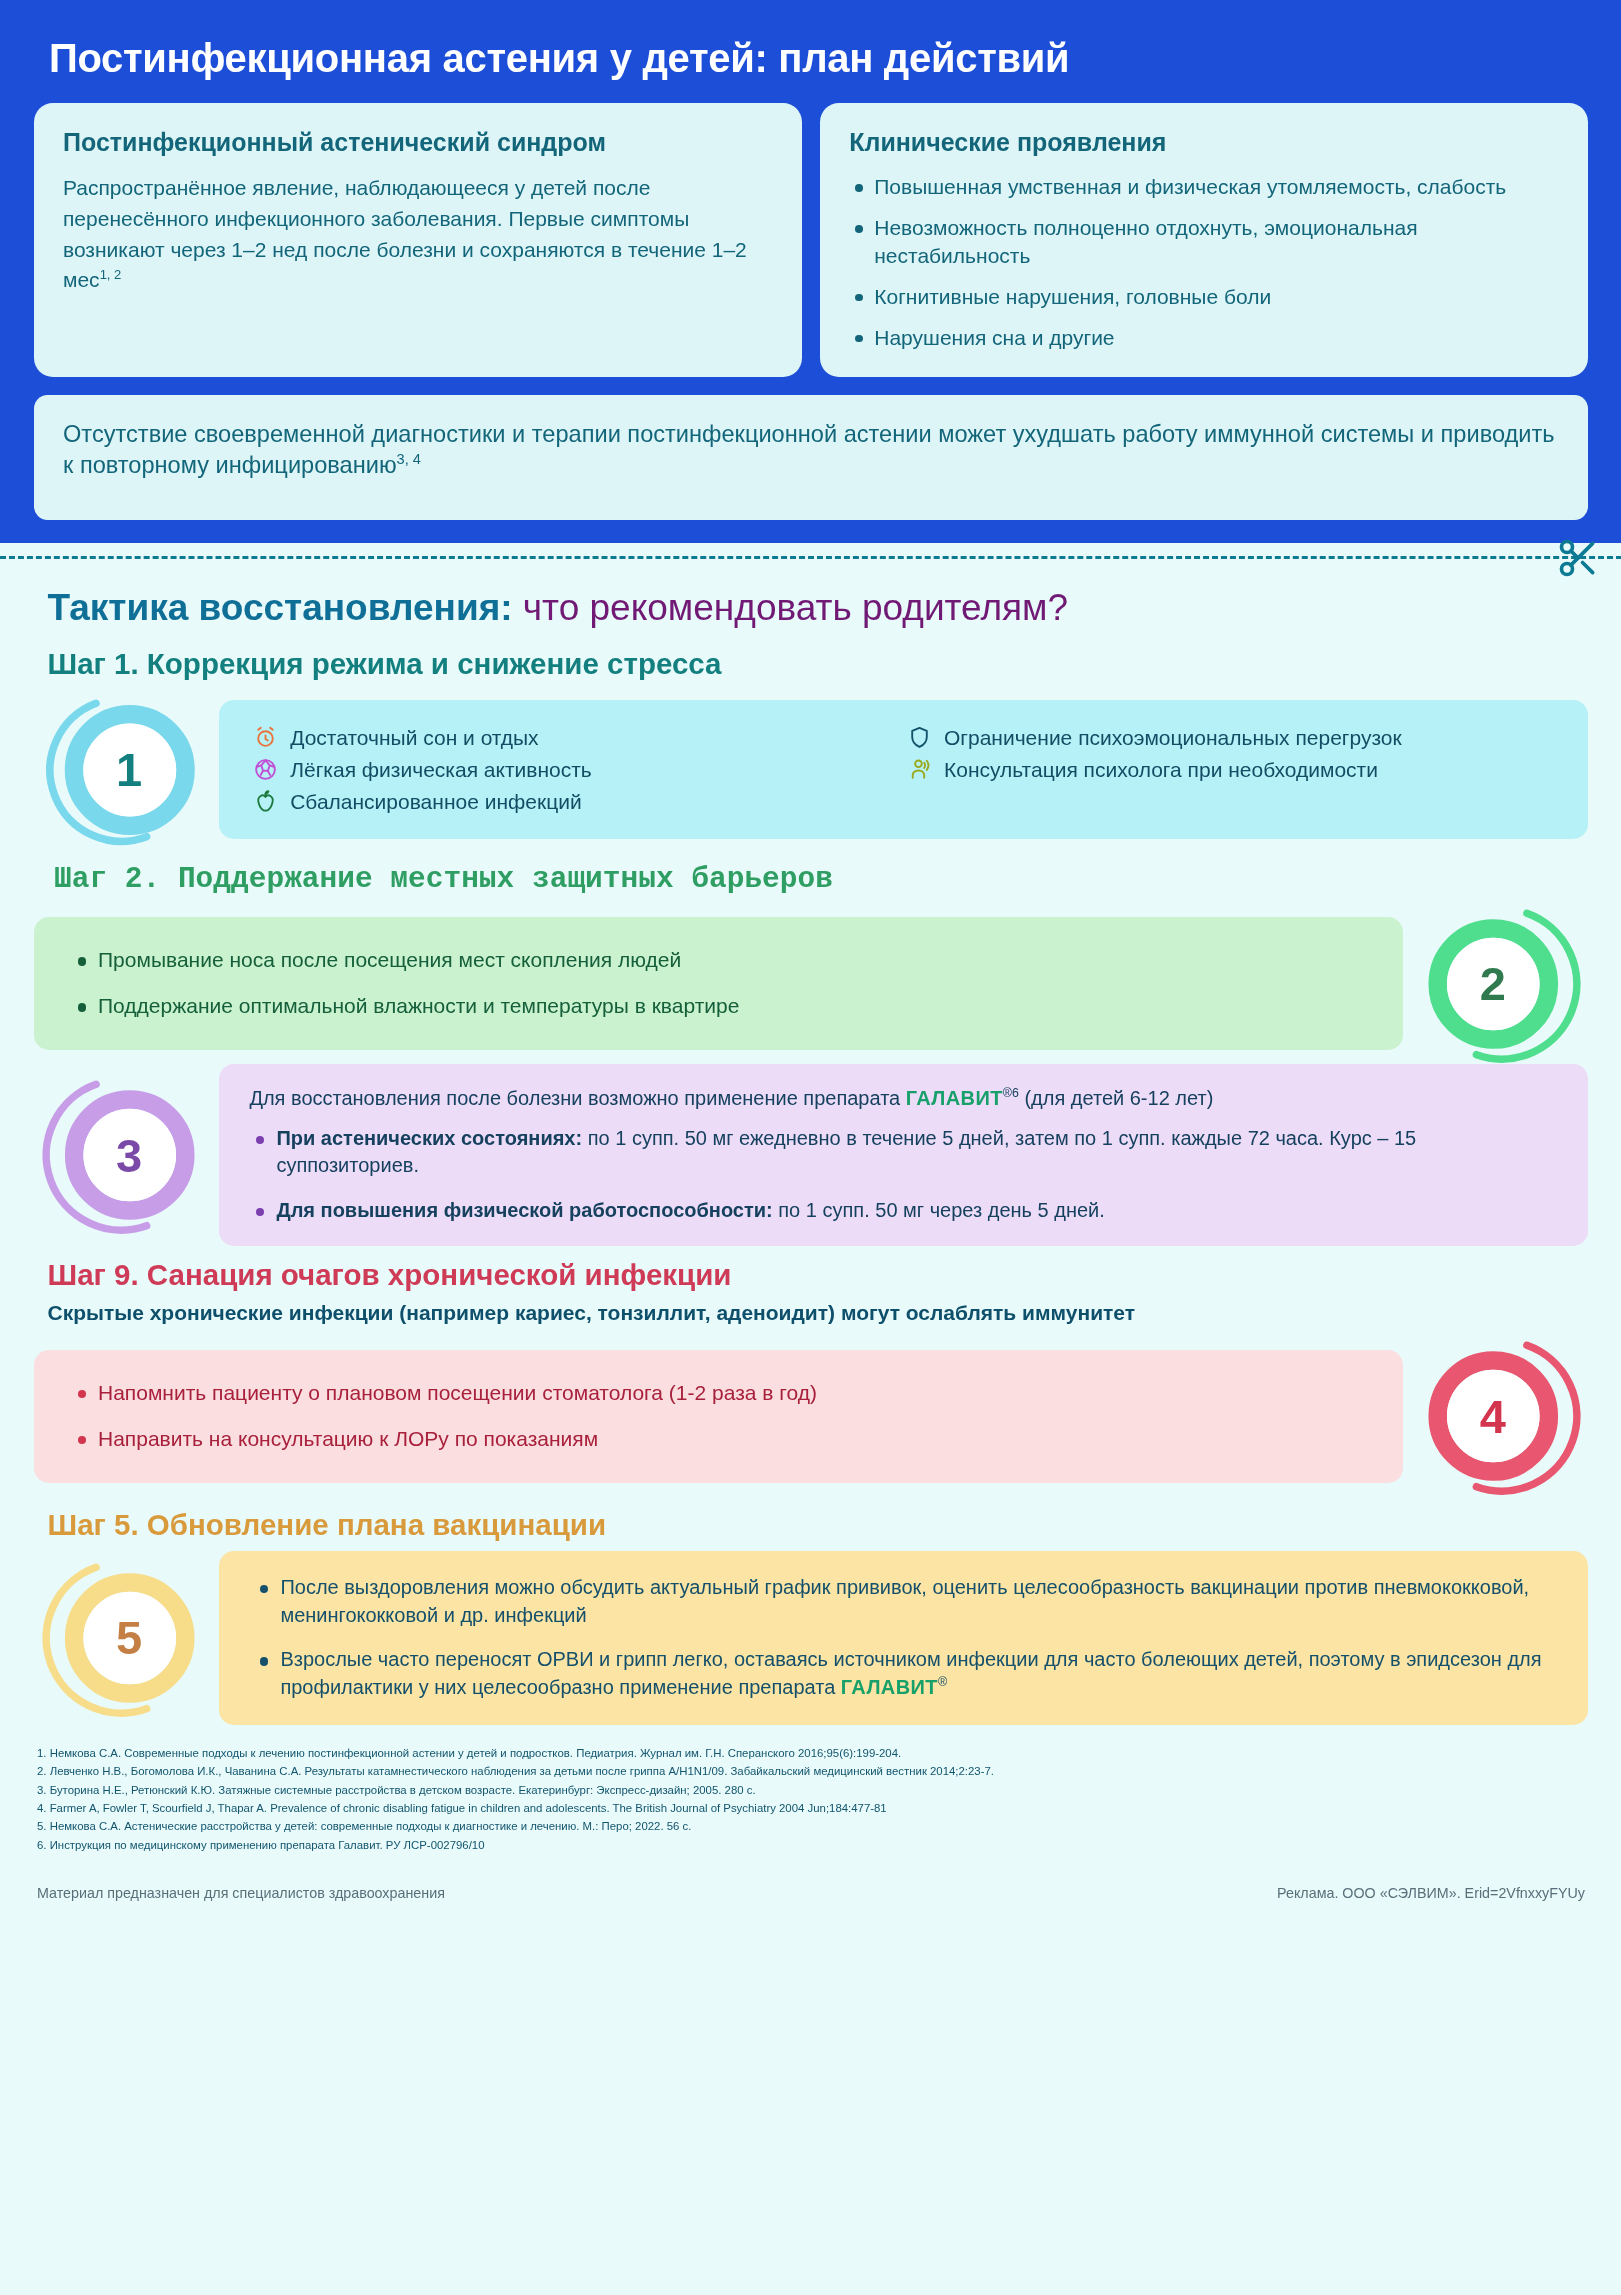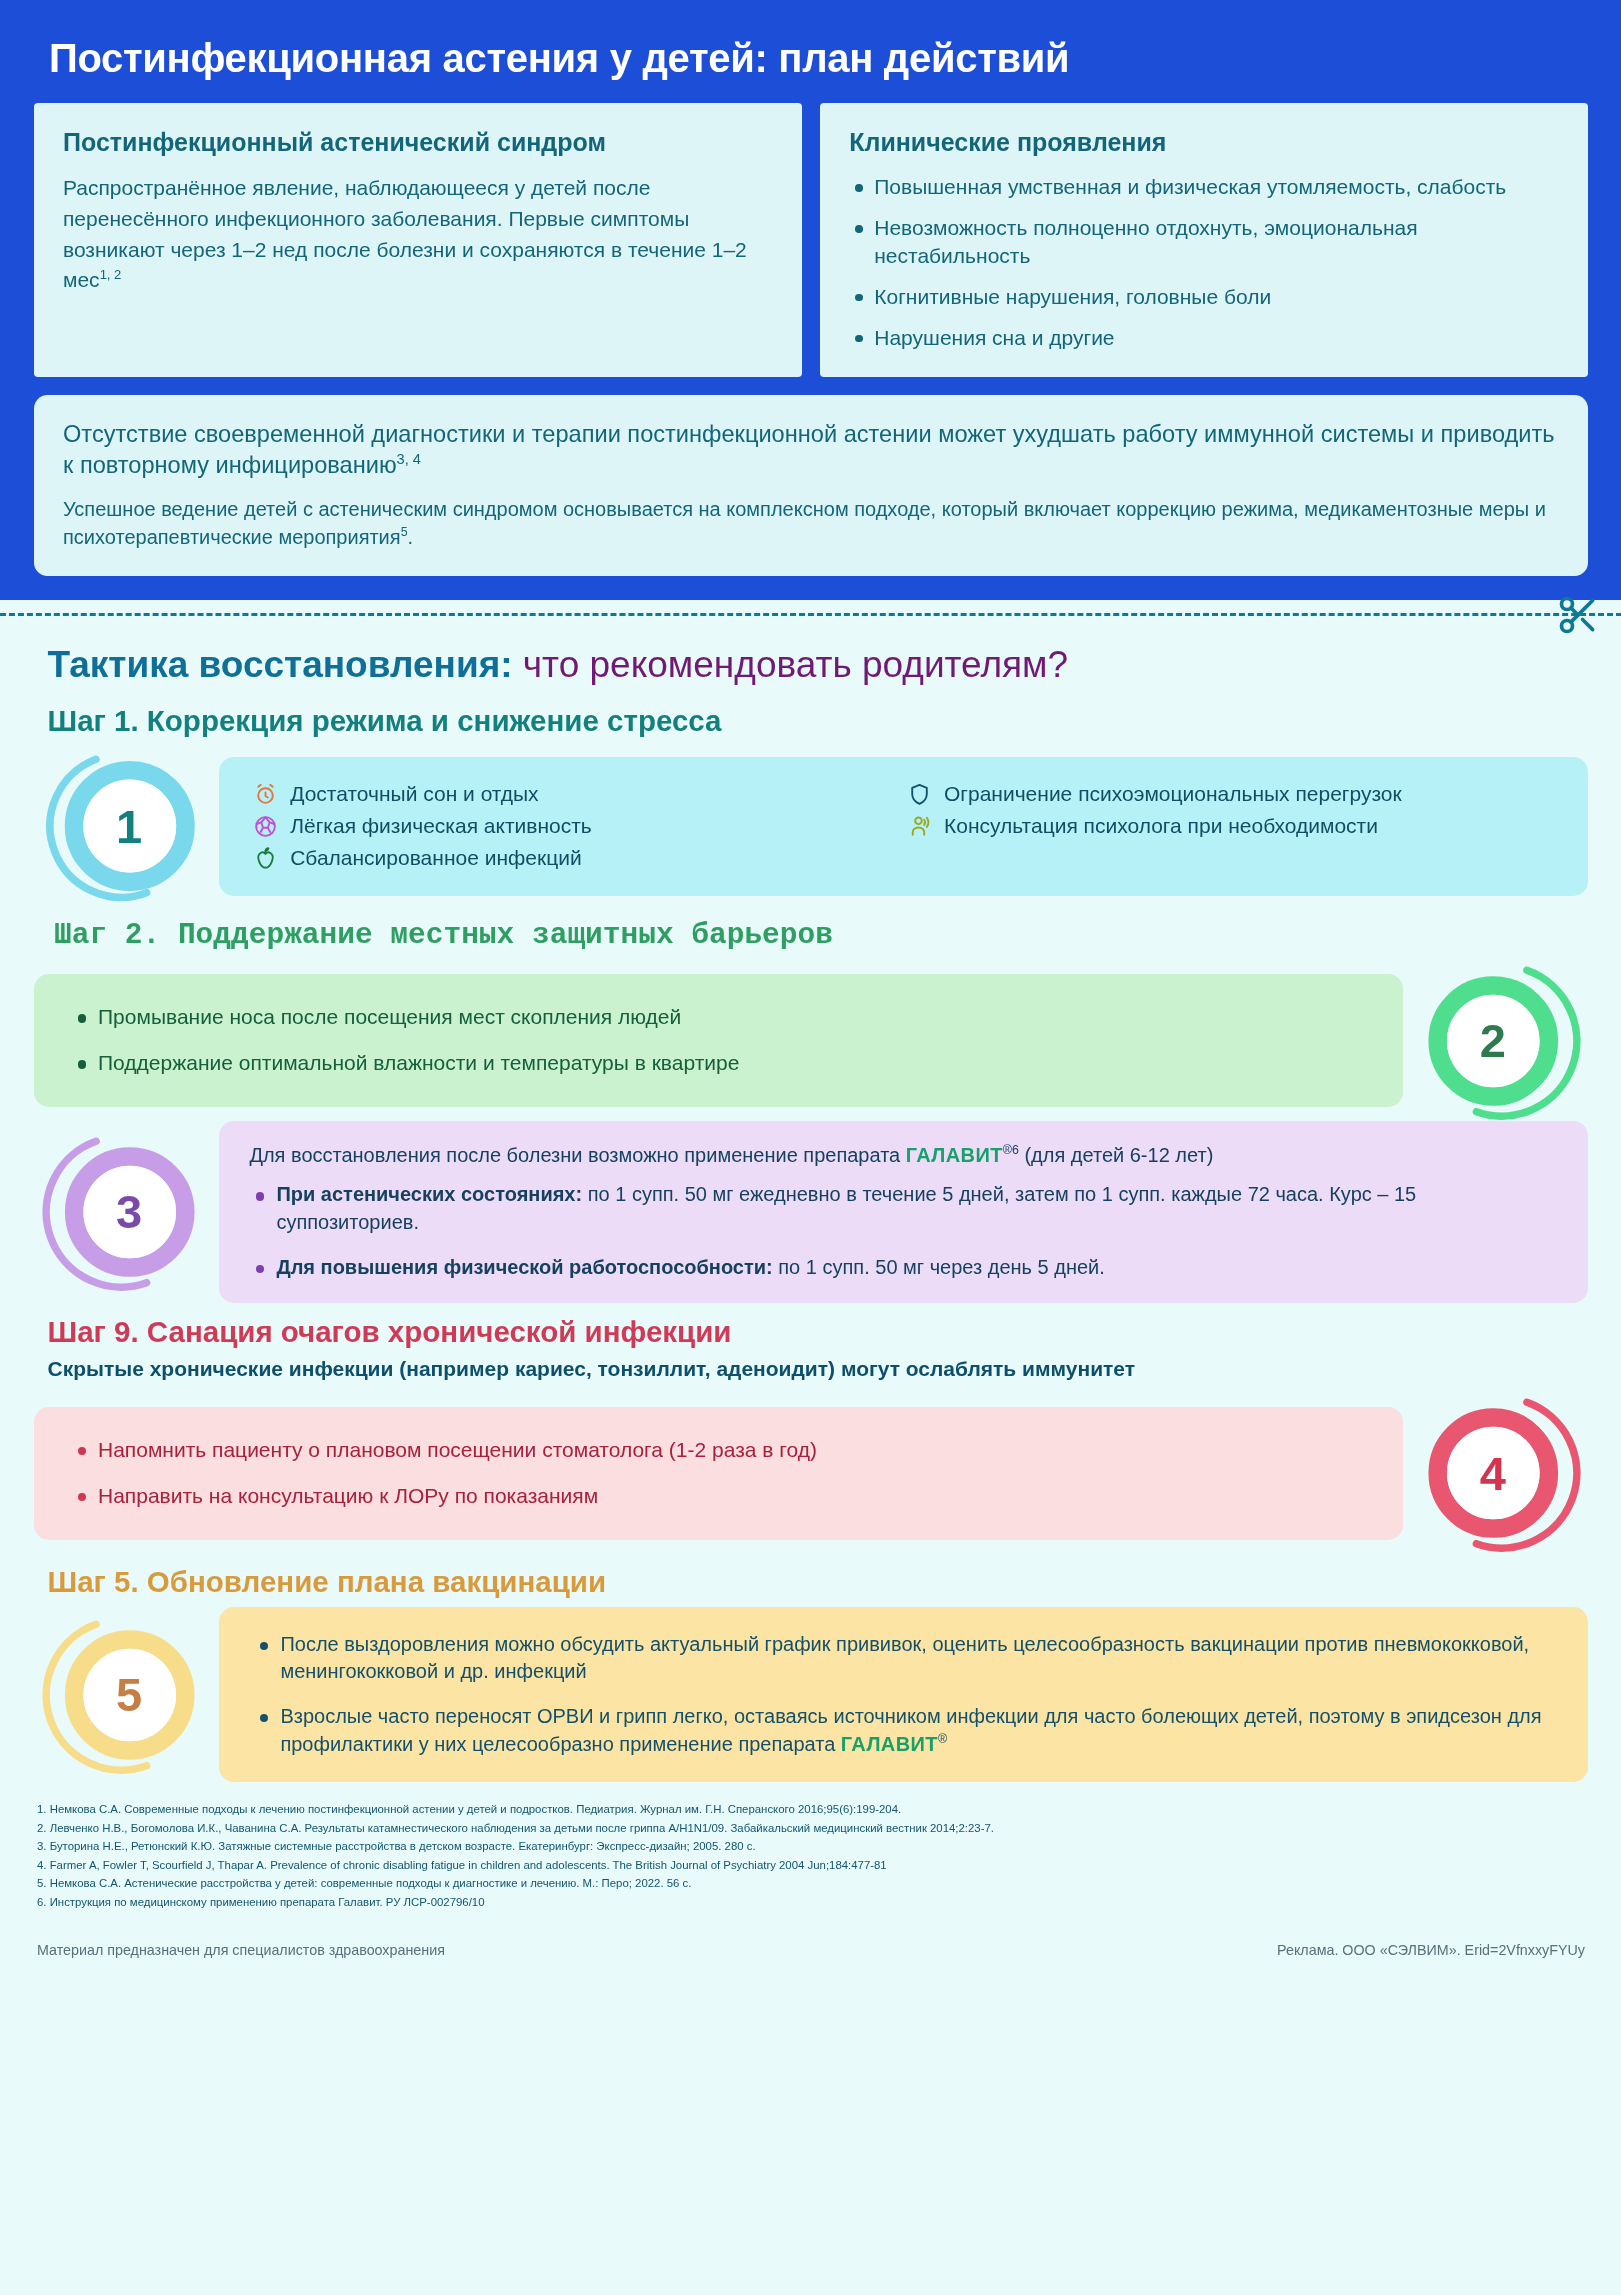"Постинфекционный астенический синдром" .info-card { border-radius: 4px -> 19px }
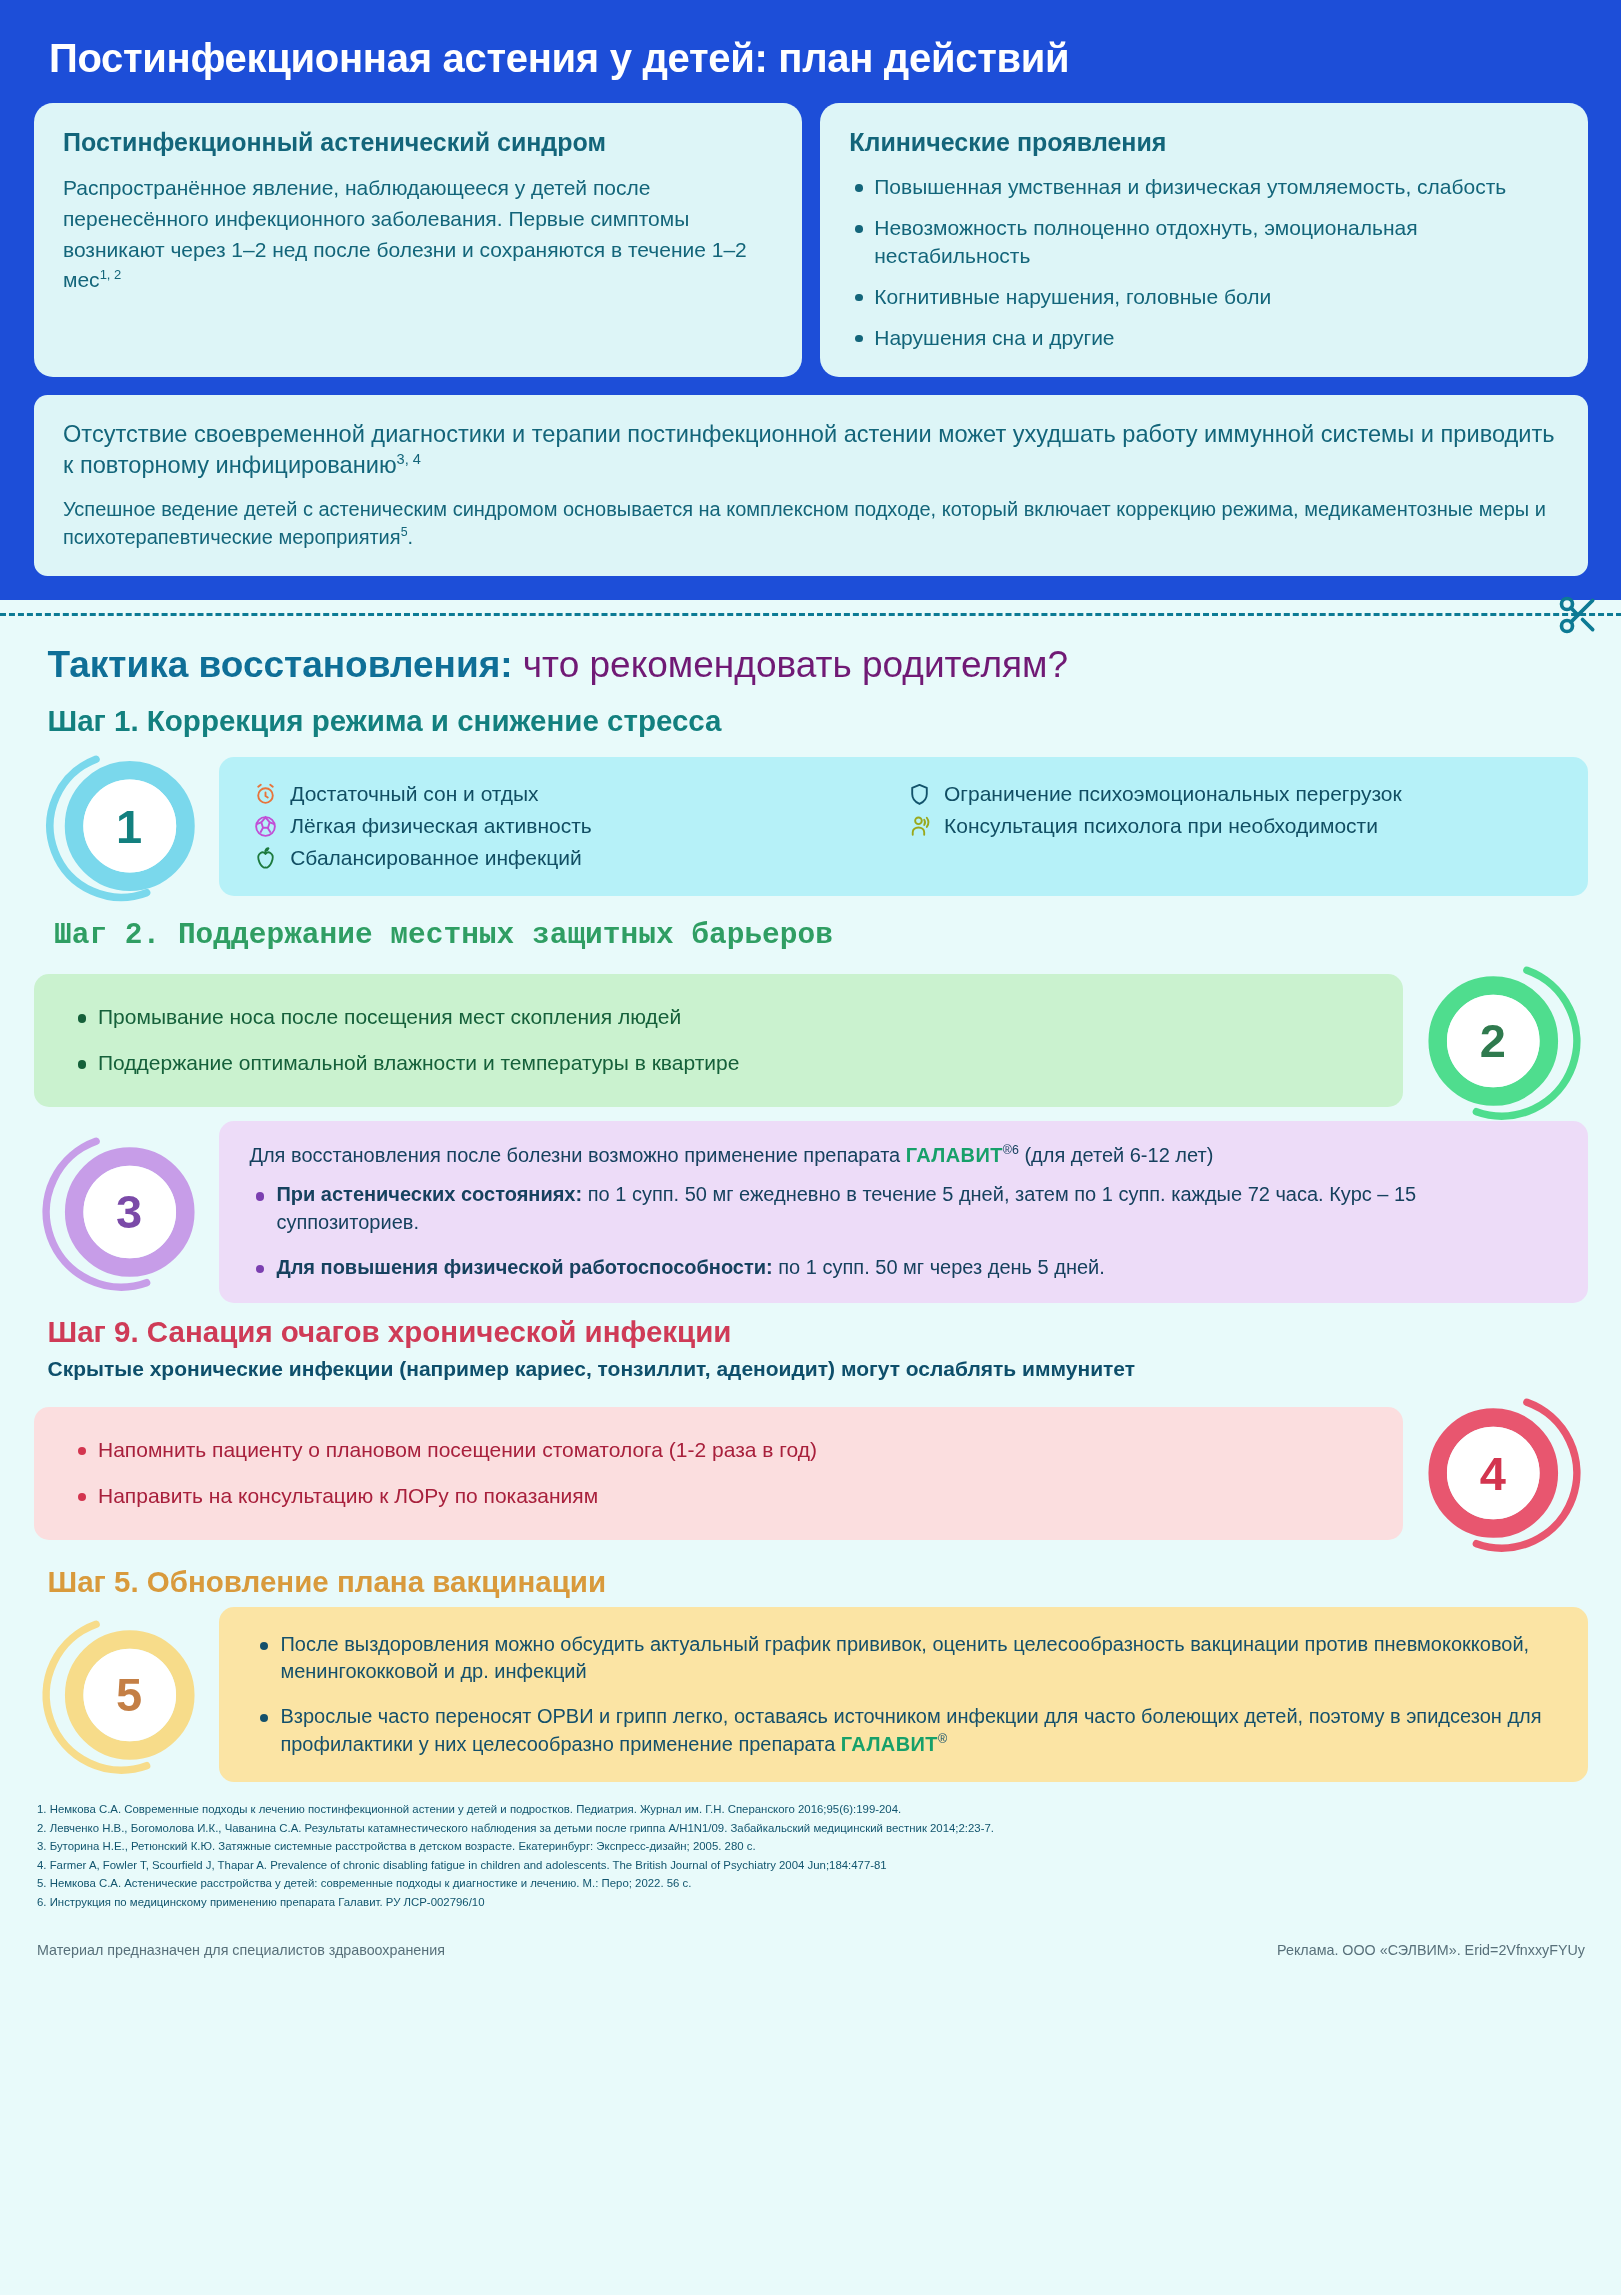"Успешное ведение детей с астеническим" div.alert-sub { html: <div><span>Успешное ведение детей с астеническим синдромом основывается на комплексном подходе, который включает коррекцию режима, медикаментозные меры и психотерапевтические мероприятия</span><sup>5</sup><span>.</span></div> -> none }
